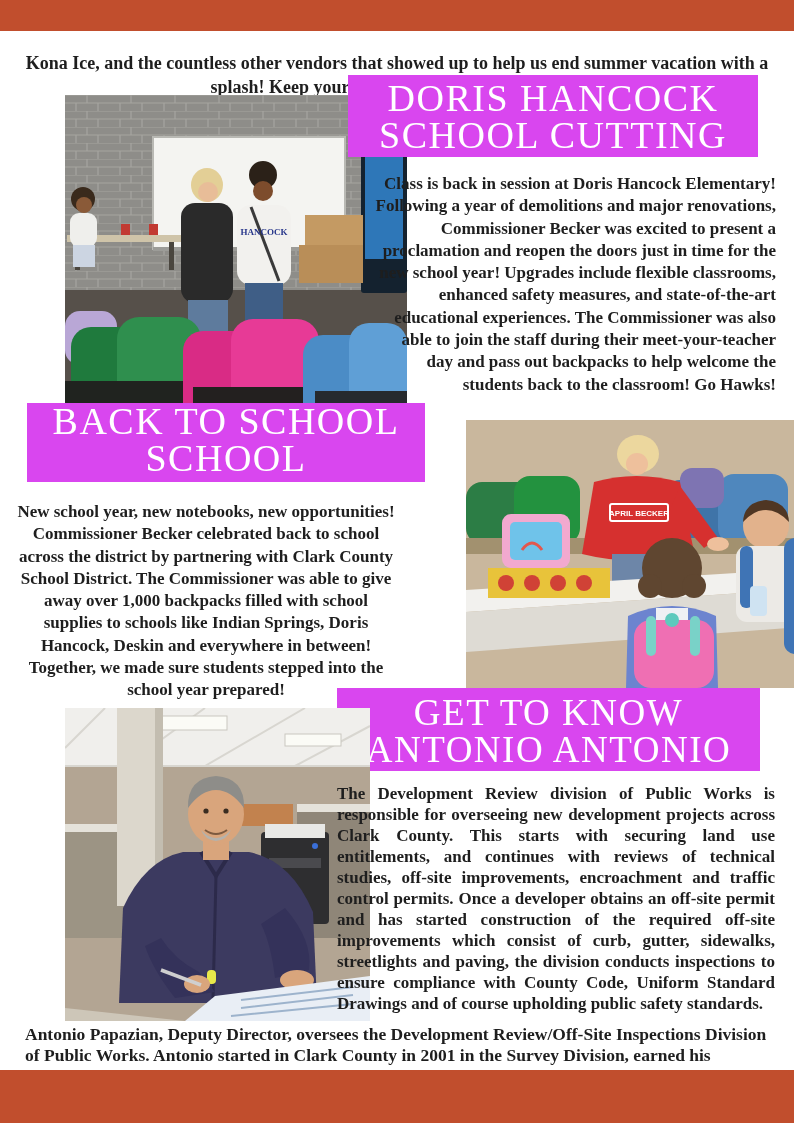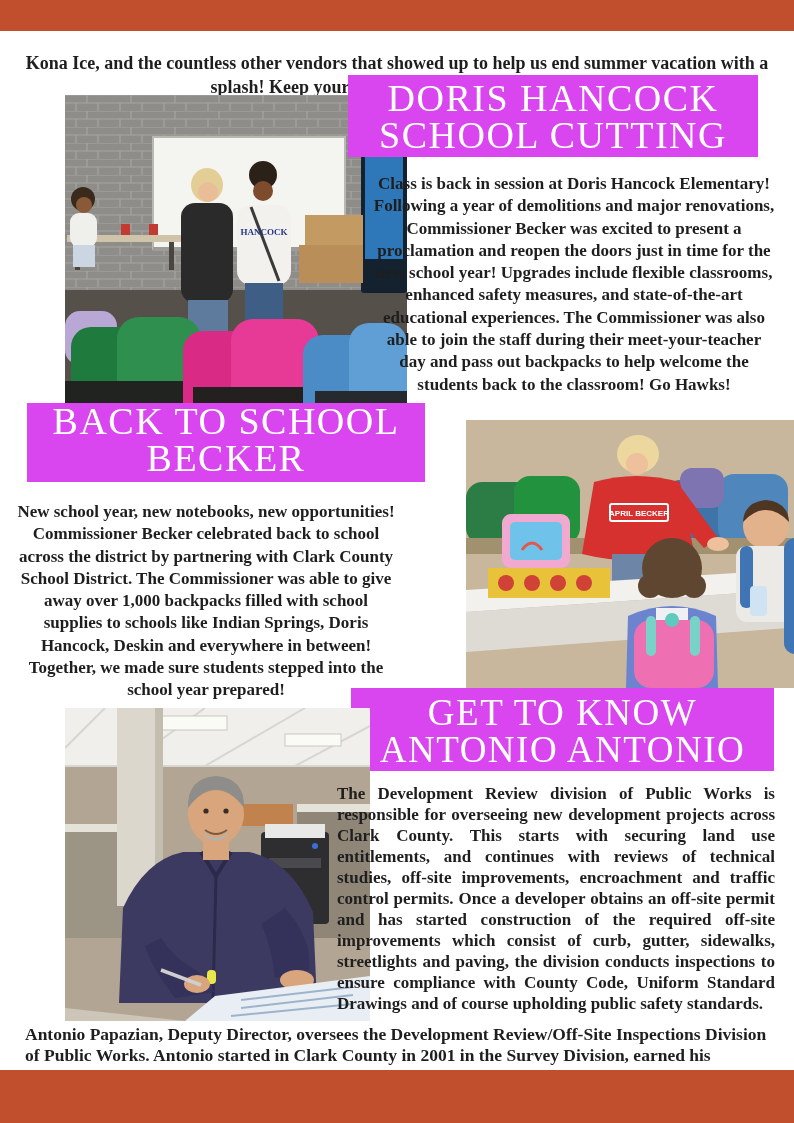"Class is back in session" .text1 { text-align: center -> right }
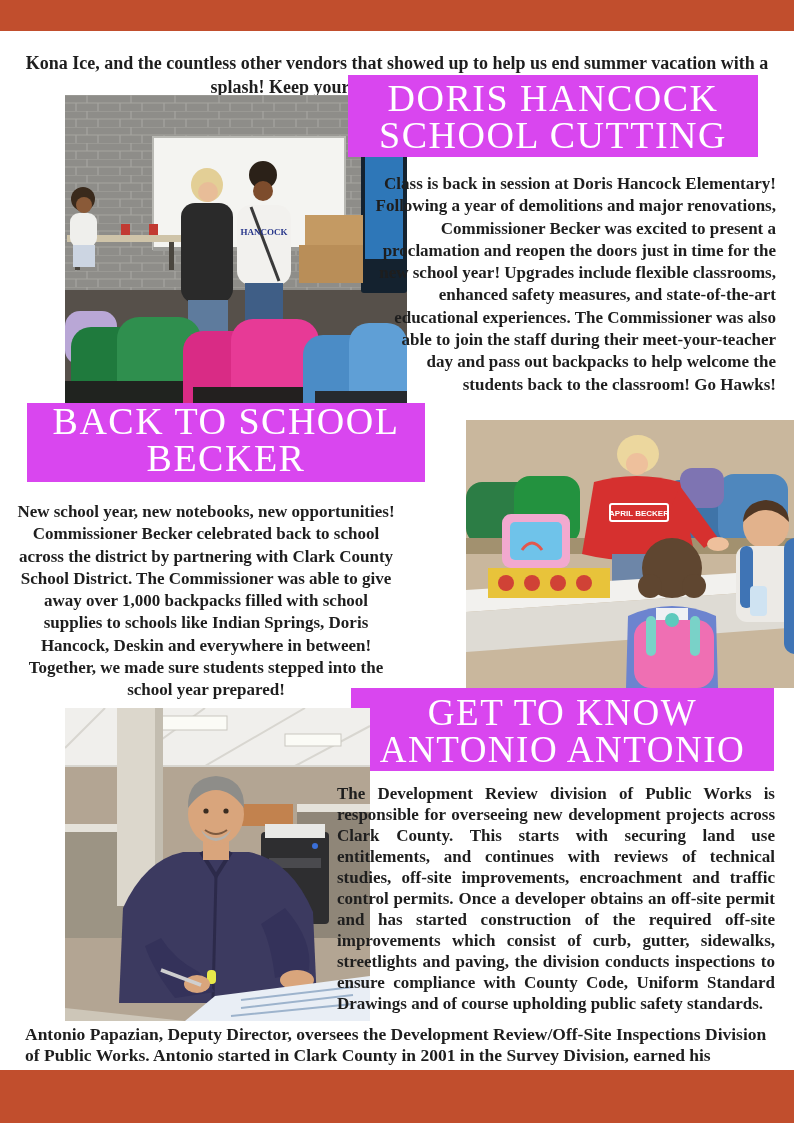"BECKER" span.line { text: BECKER -> SCHOOL }
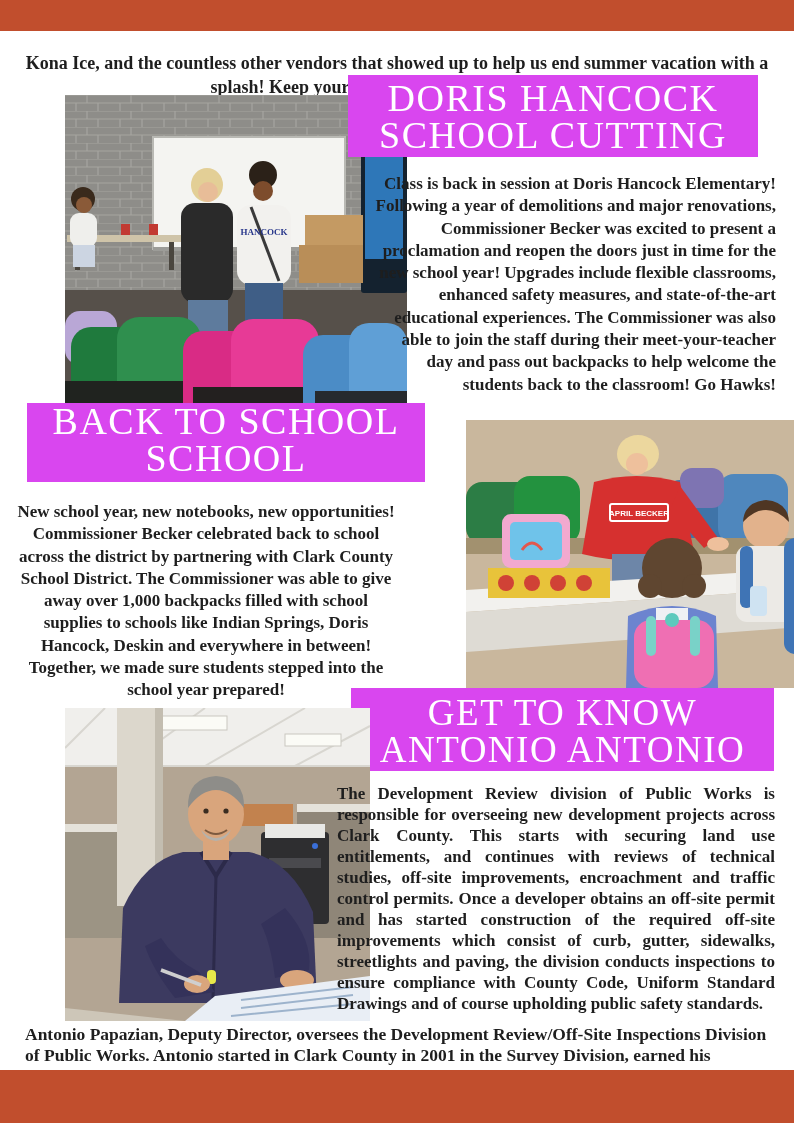"GET TO KNOW" .banner3 { left: 351px -> 337px }
